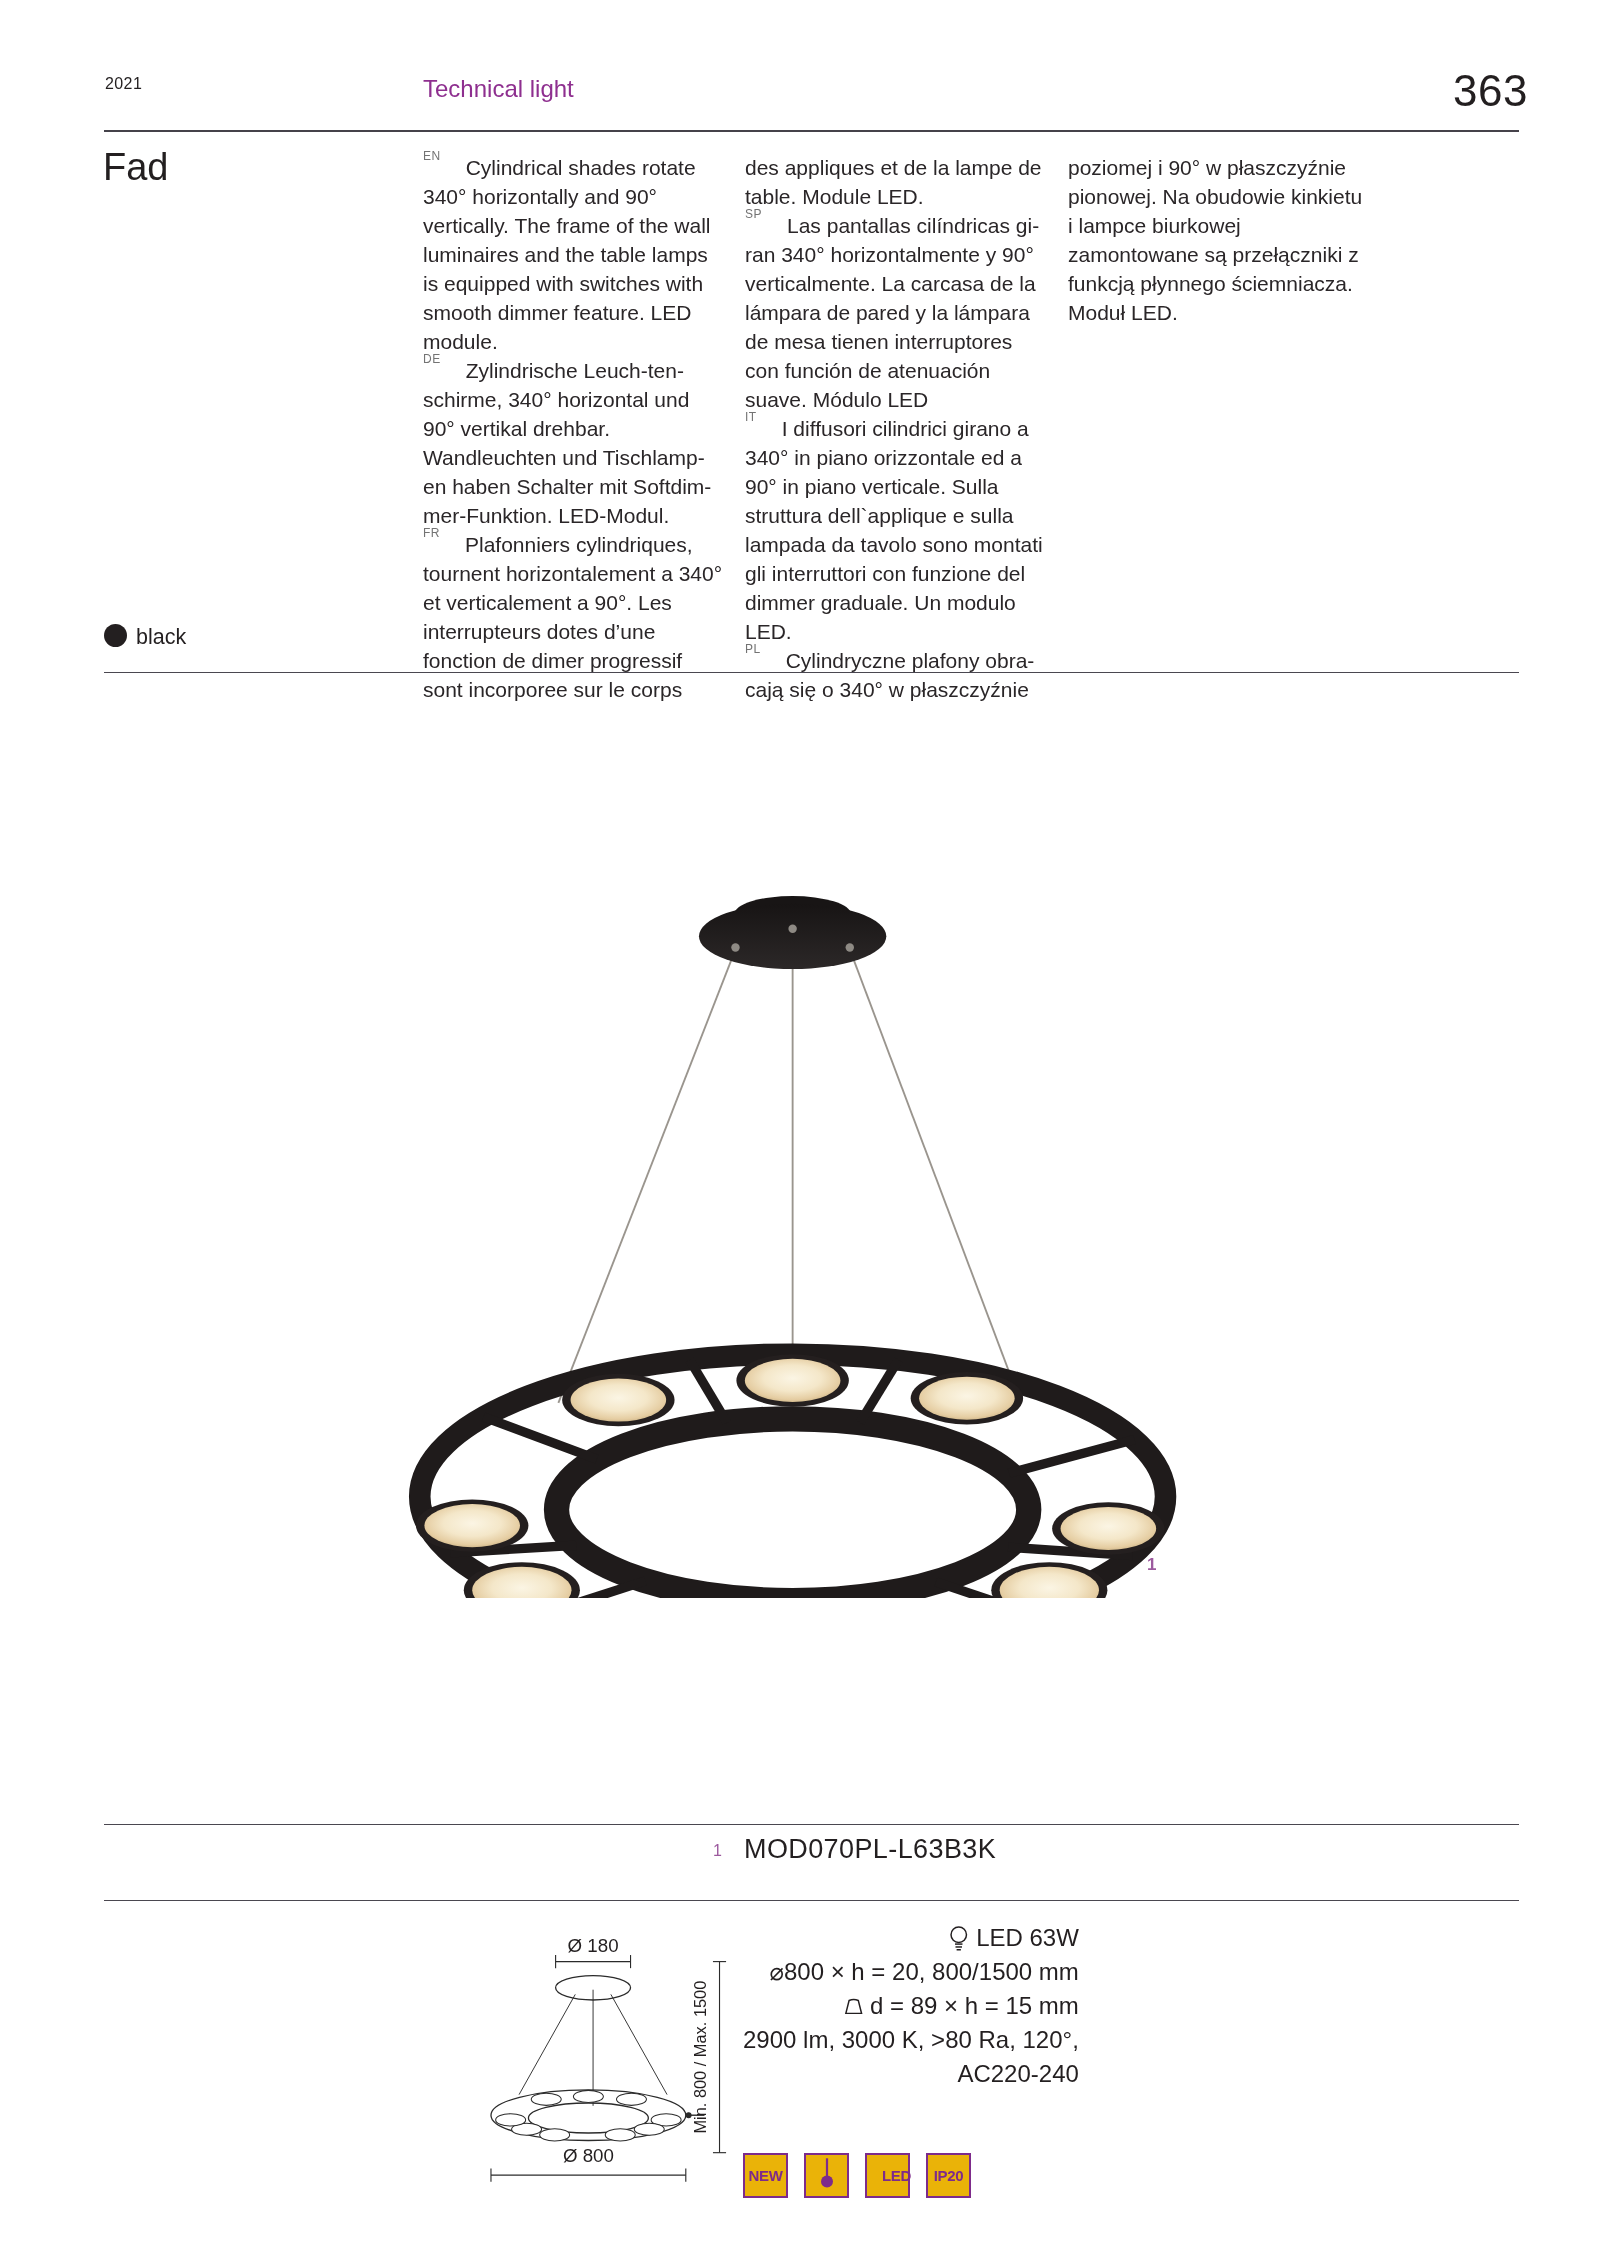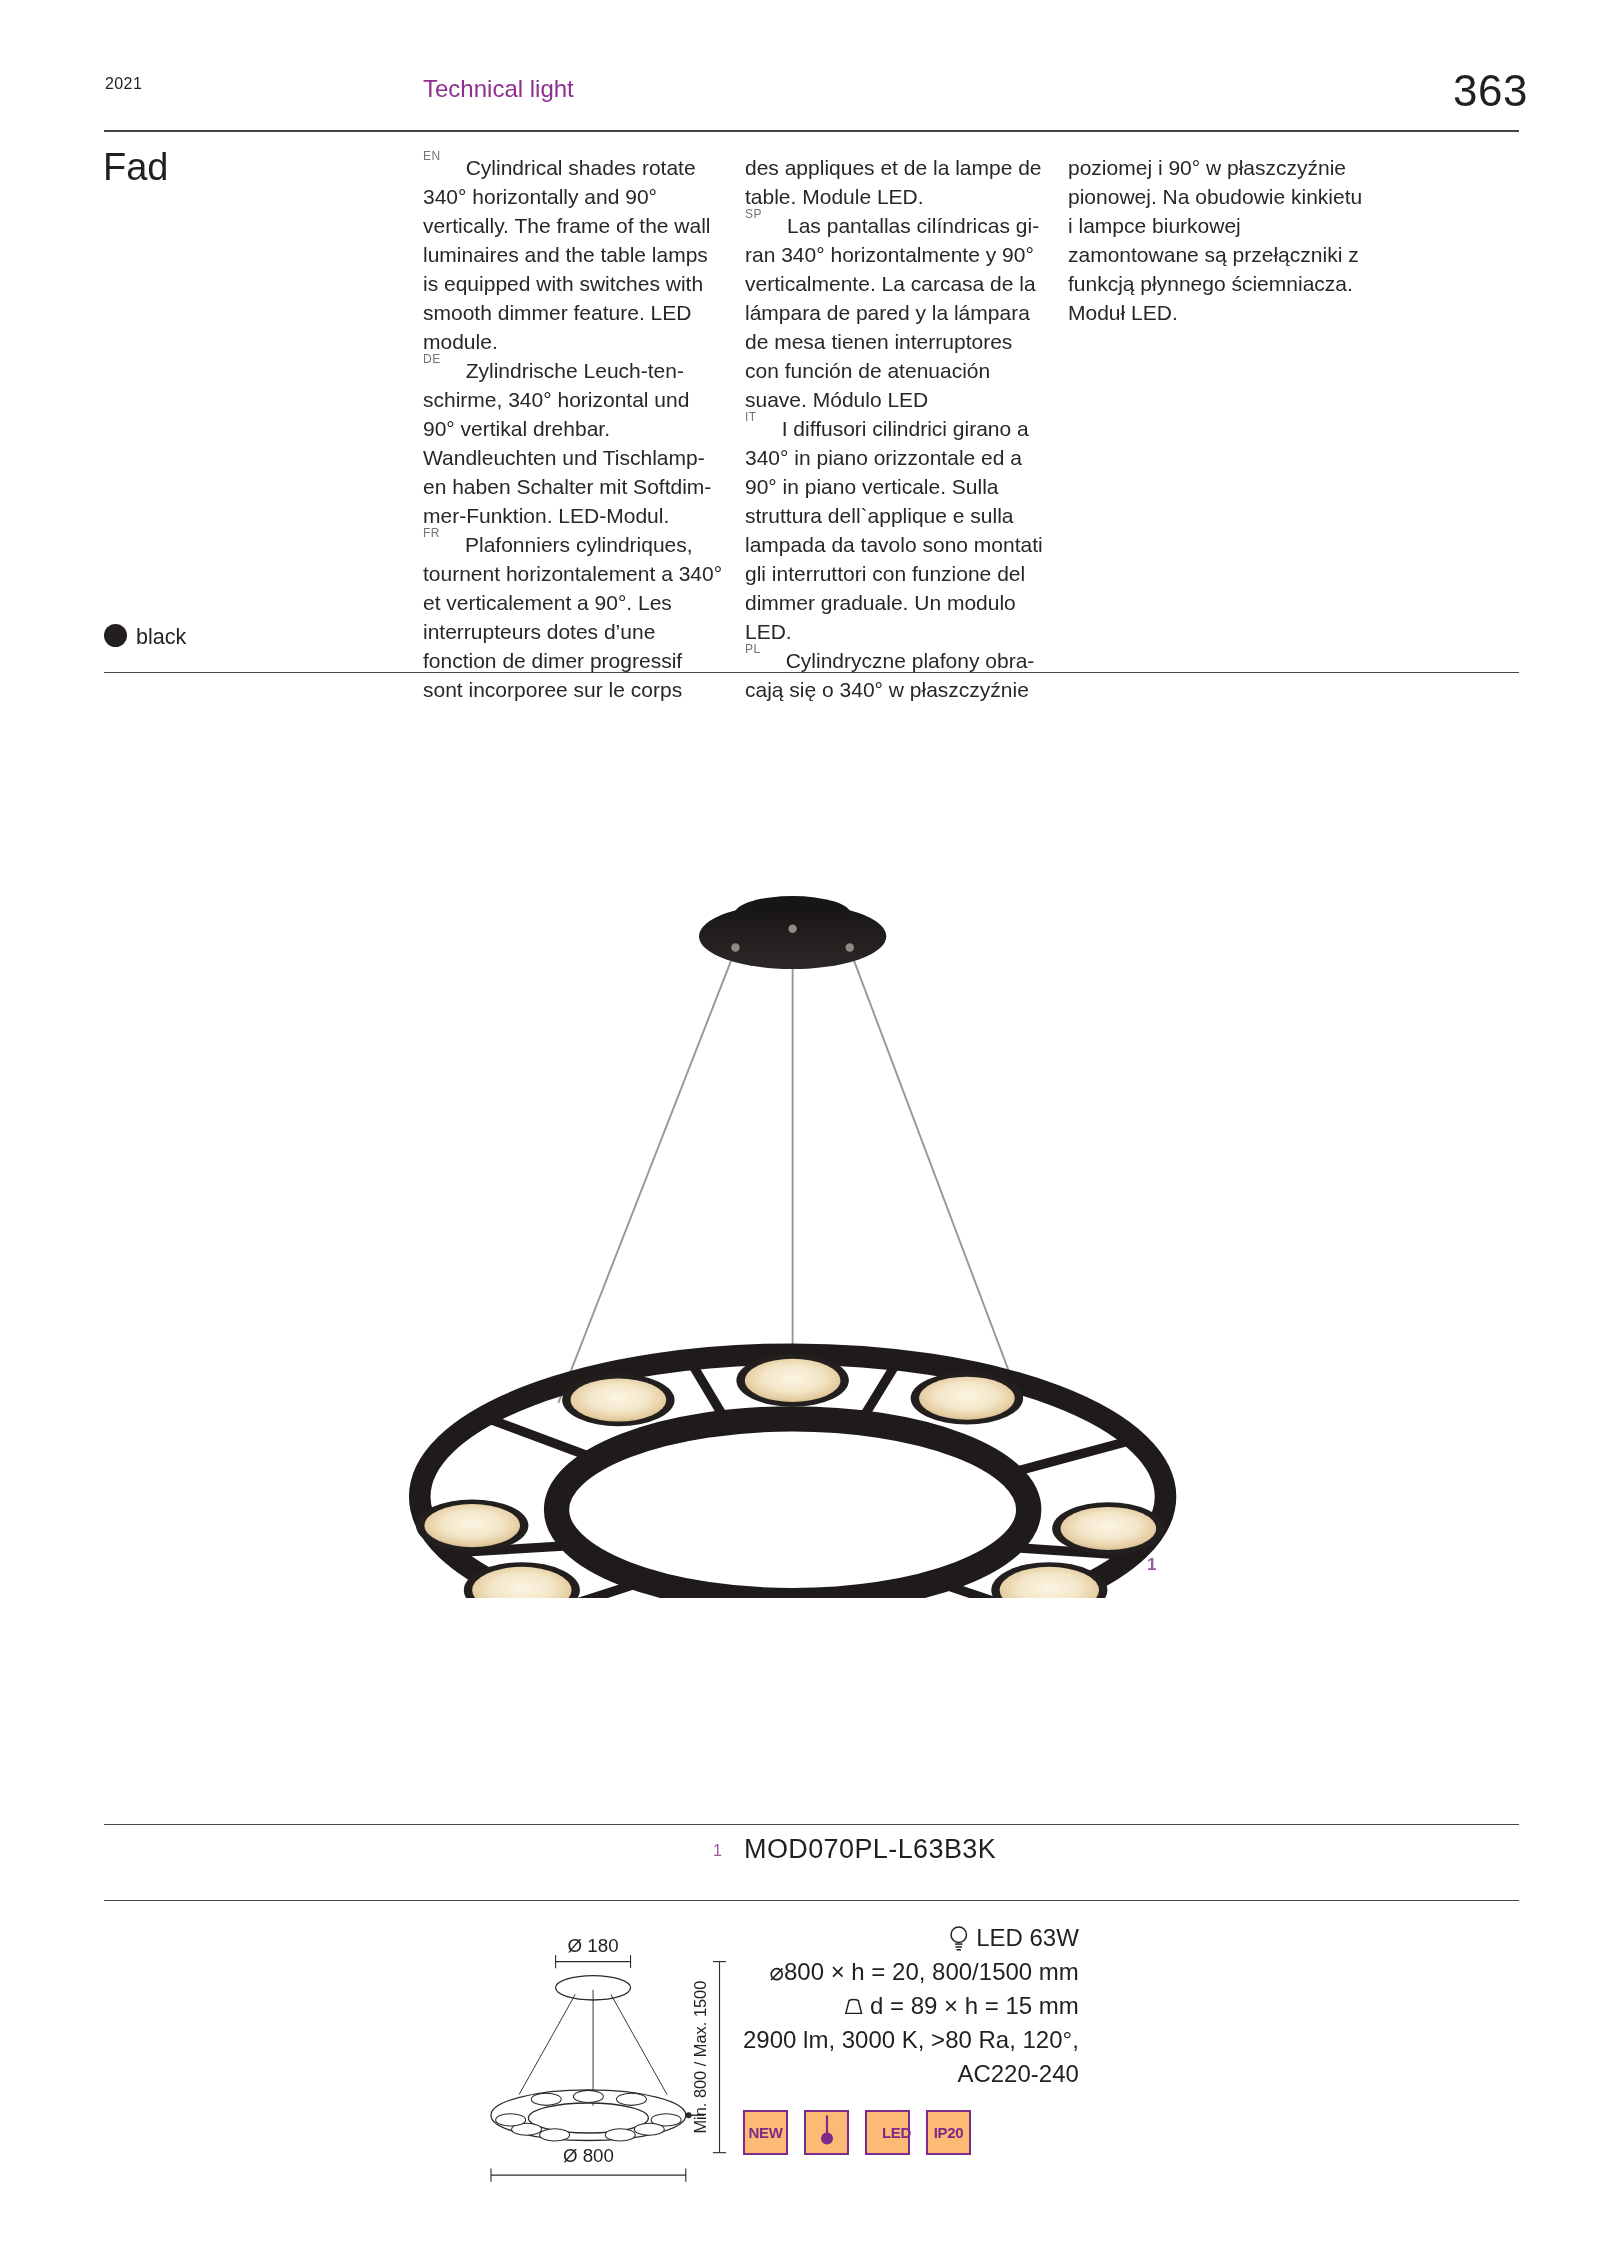"NEW" .badge { background: #fdba74 -> #eab308; margin-top: none -> 43px }
